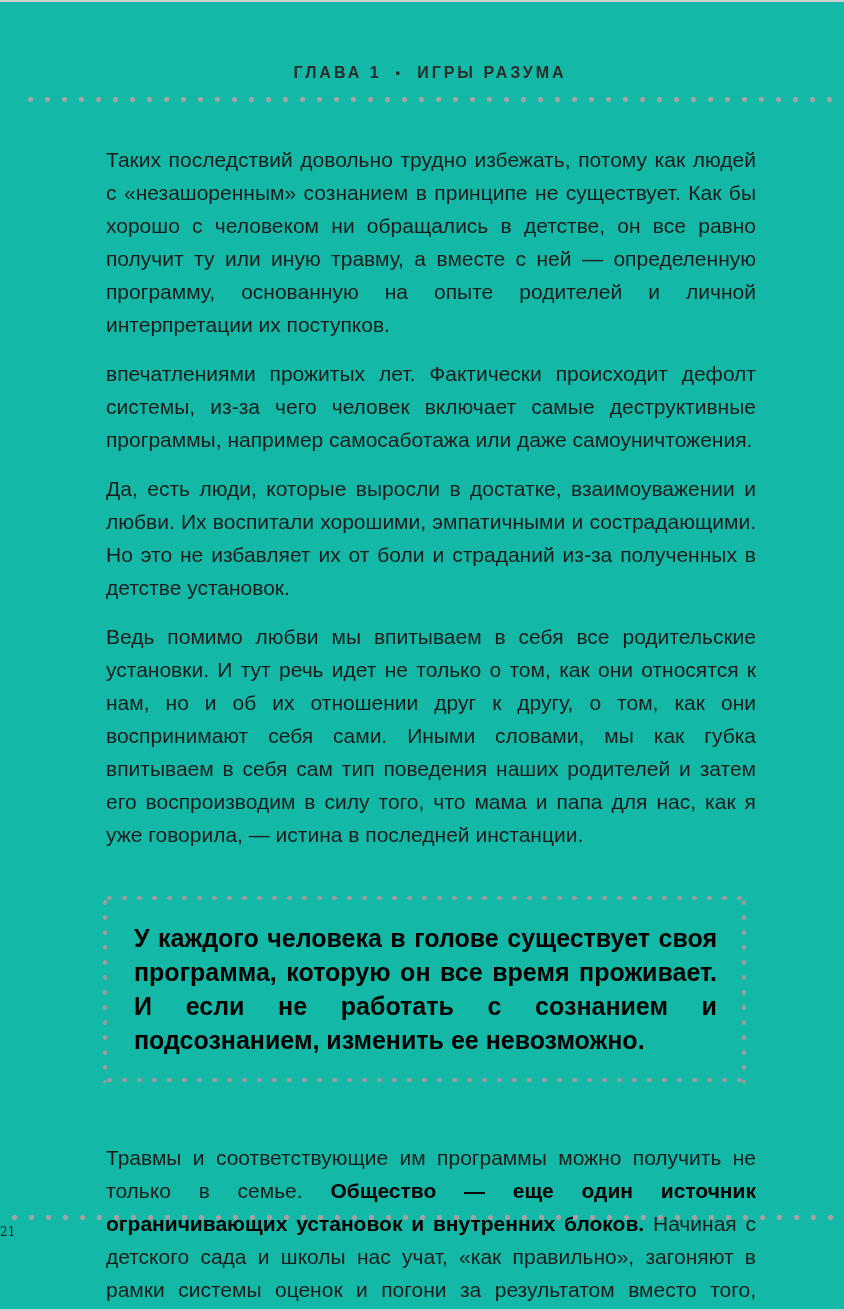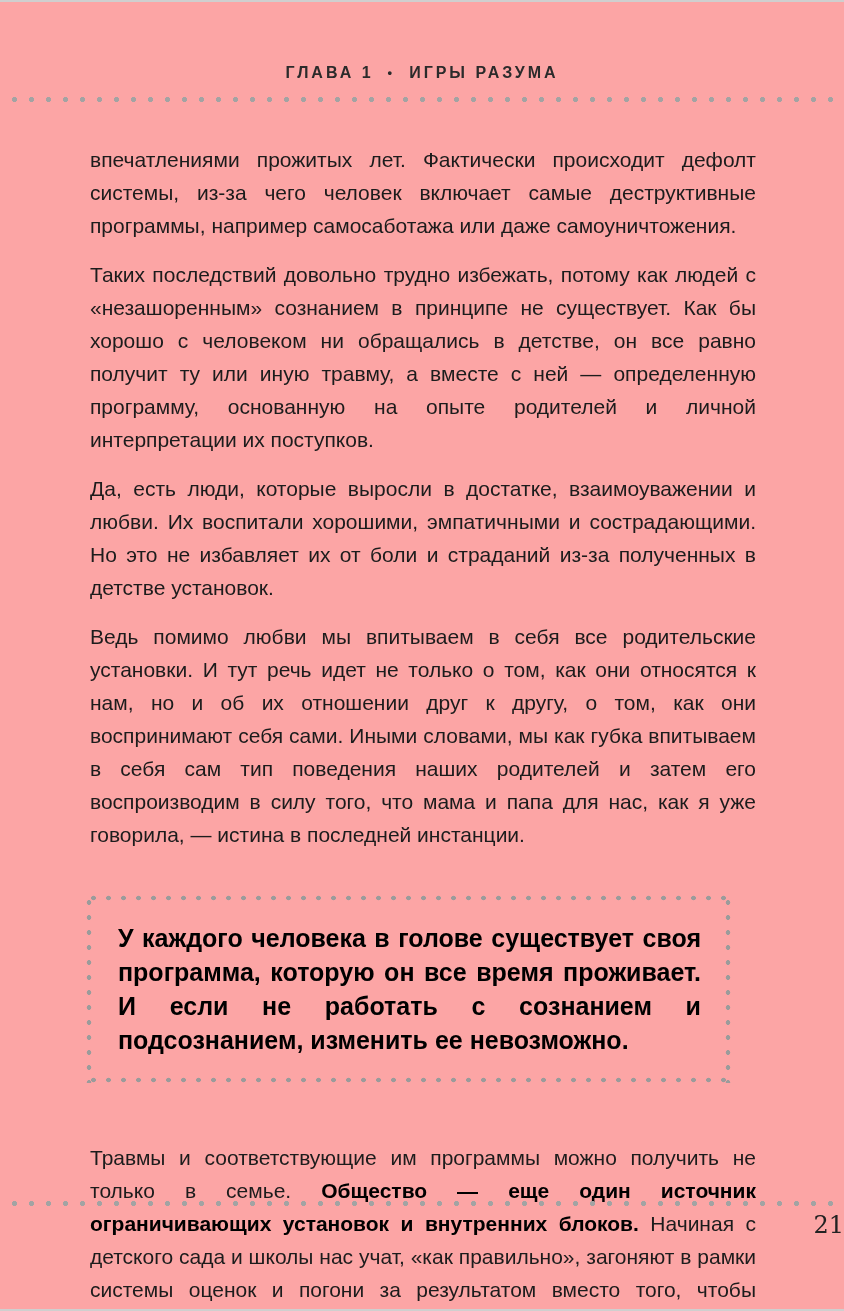"ГЛАВА 1 • ИГРЫ РАЗУМА" .page { background: #fca5a5 -> #14b8a6; padding-left: none -> 16px }
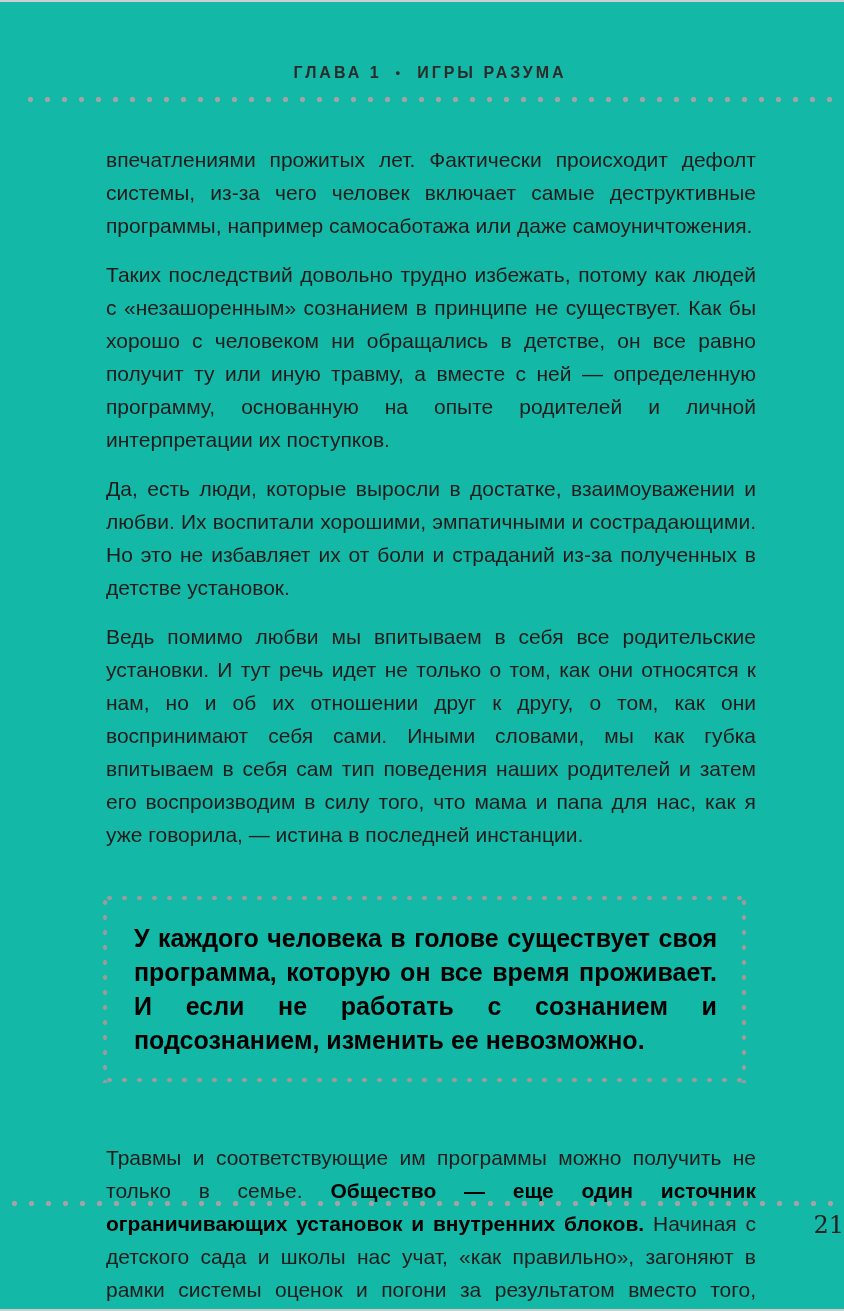"впечатлениями прожитых лет. Фактически" p.para { order: before "Таких последствий довольно трудно" -> after "Таких последствий довольно трудно" }
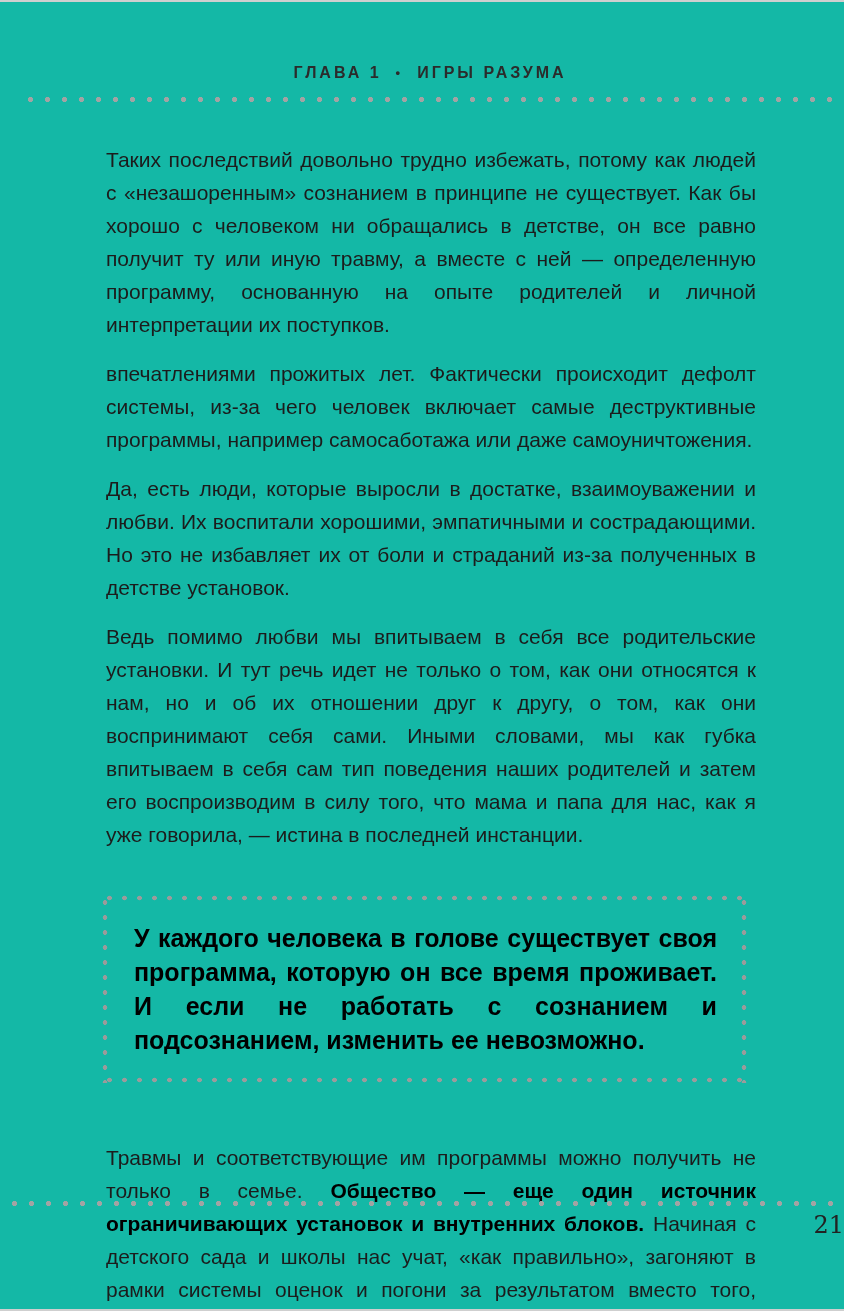"21" .page-number { font-size: 24px -> 12px; text-align: right -> left }
